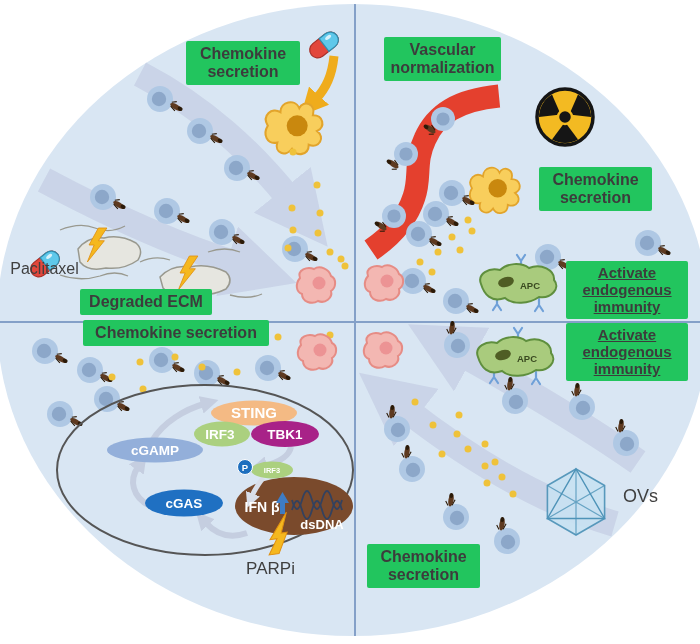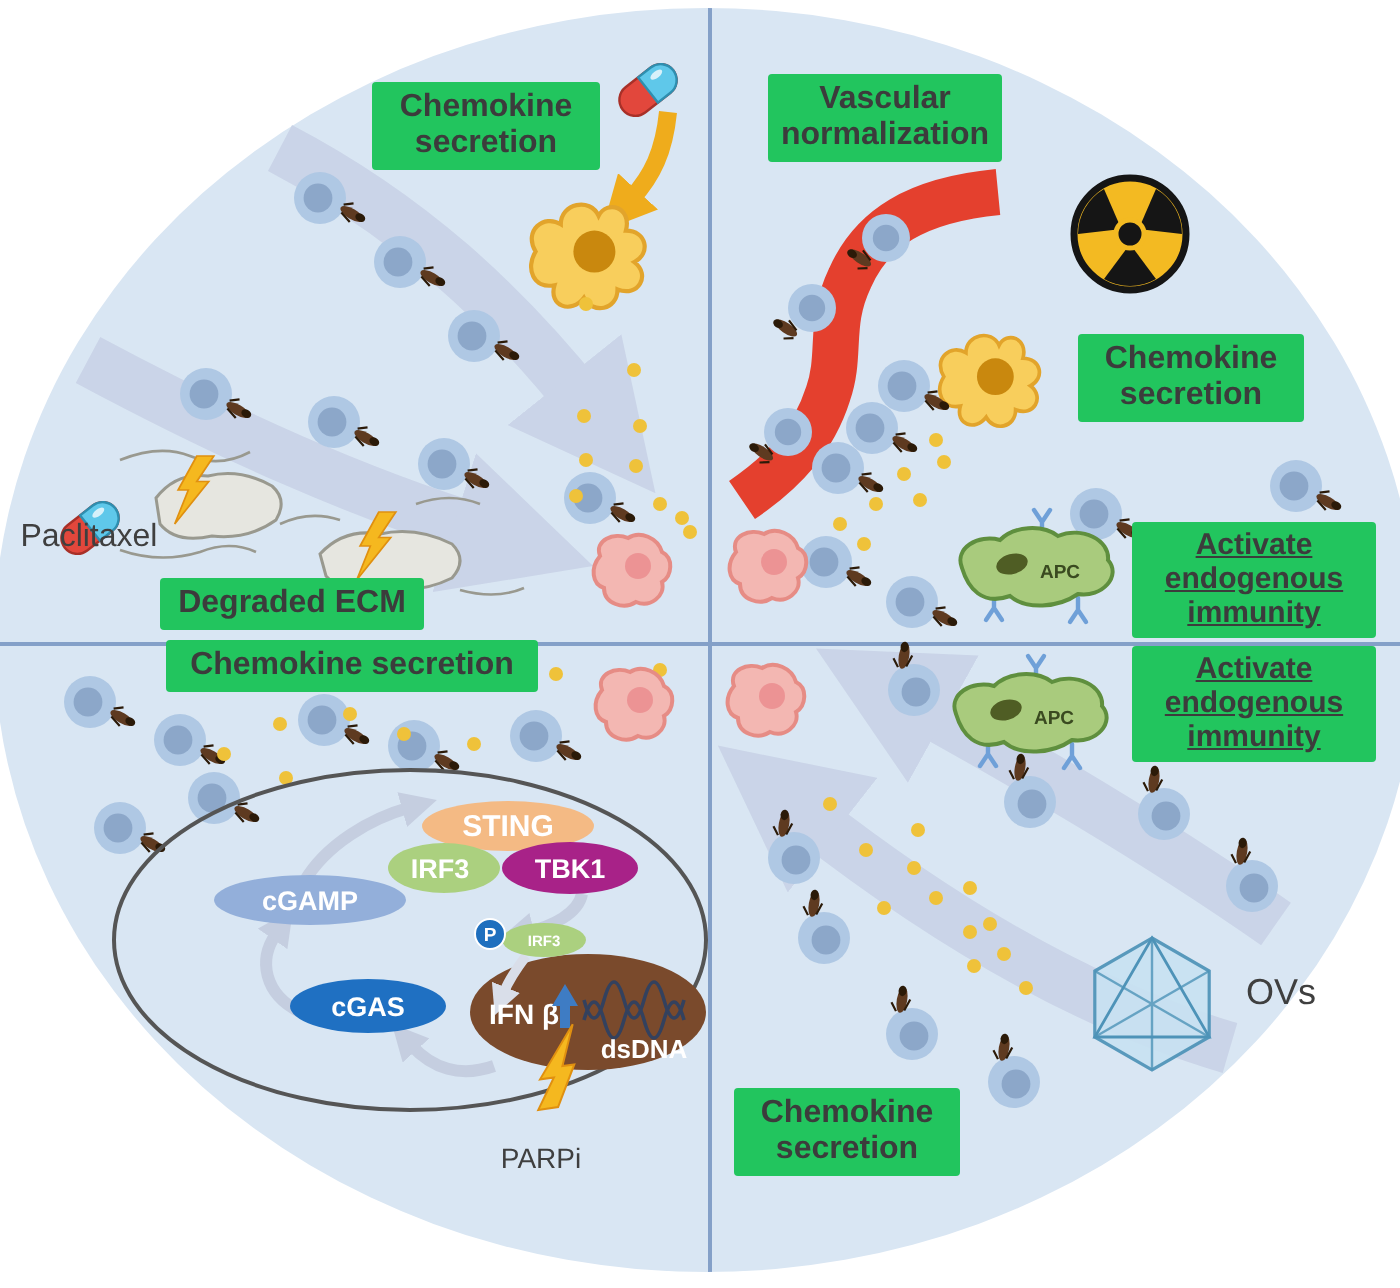"PARPi" div.lbl { font-size: 14px -> 17px; top: 572px -> 560px }
